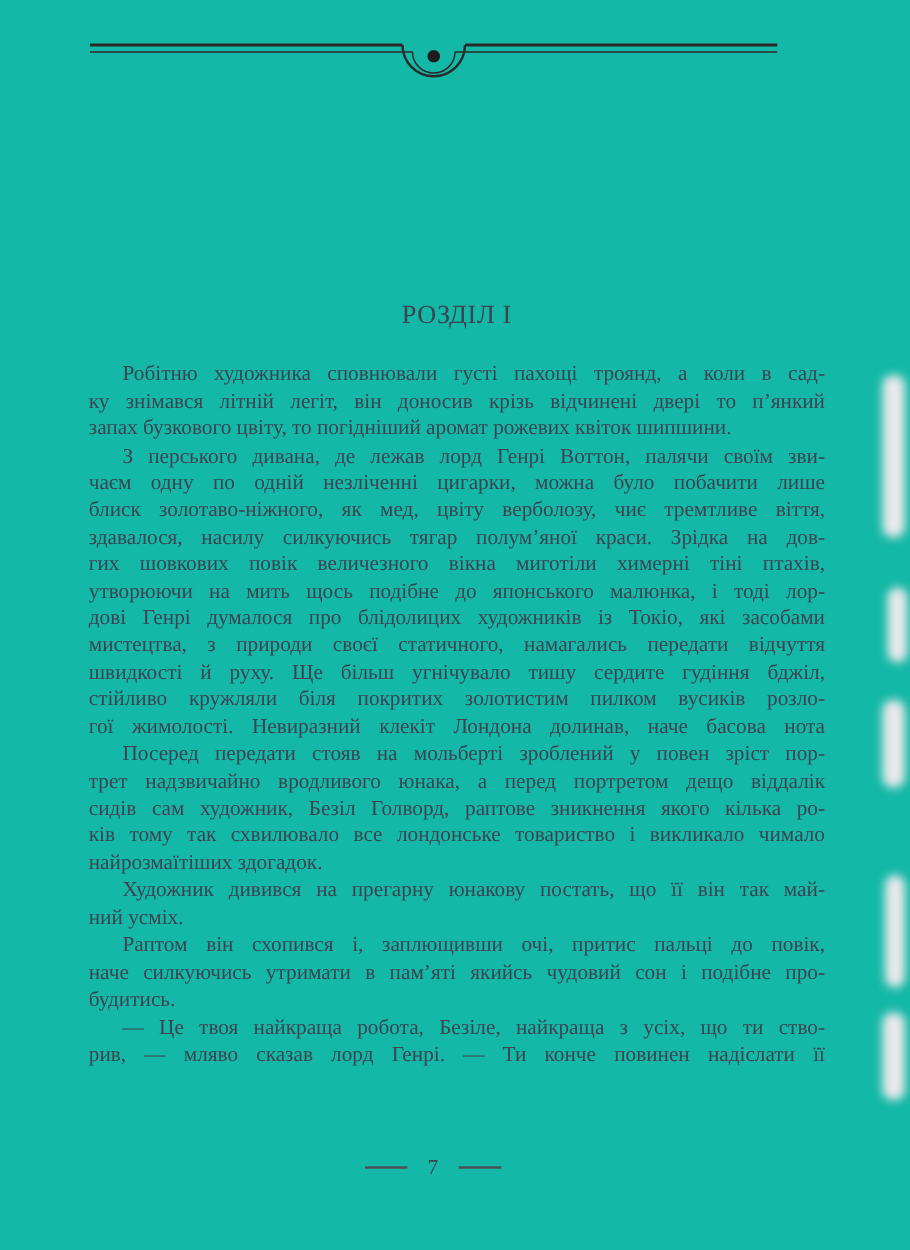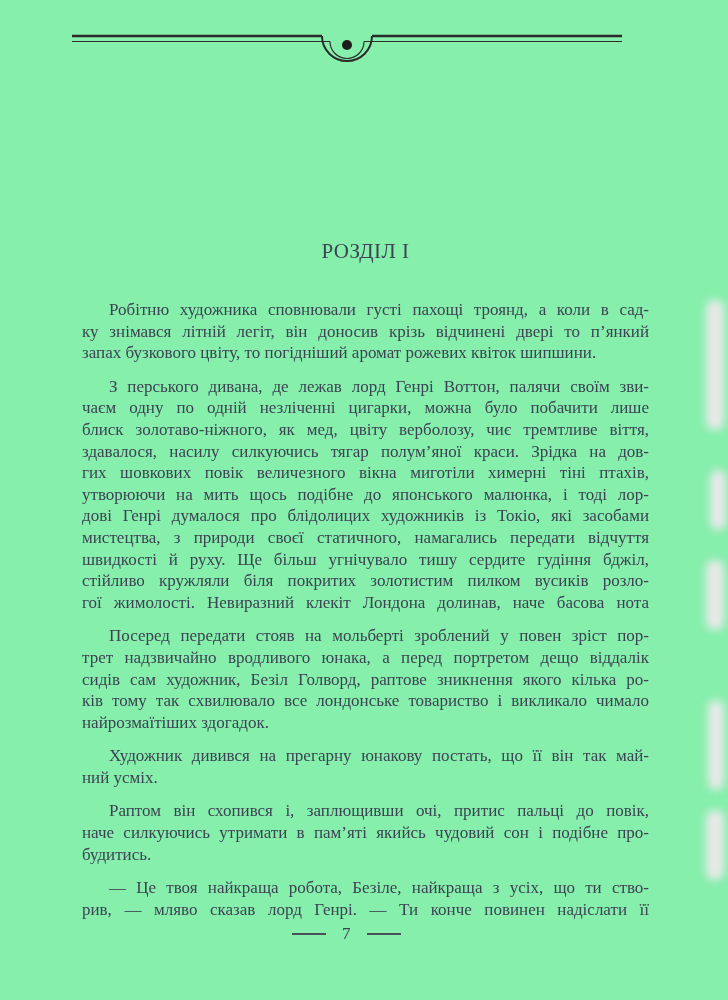"РОЗДІЛ I" .page { background: #86efac -> #14b8a6 }
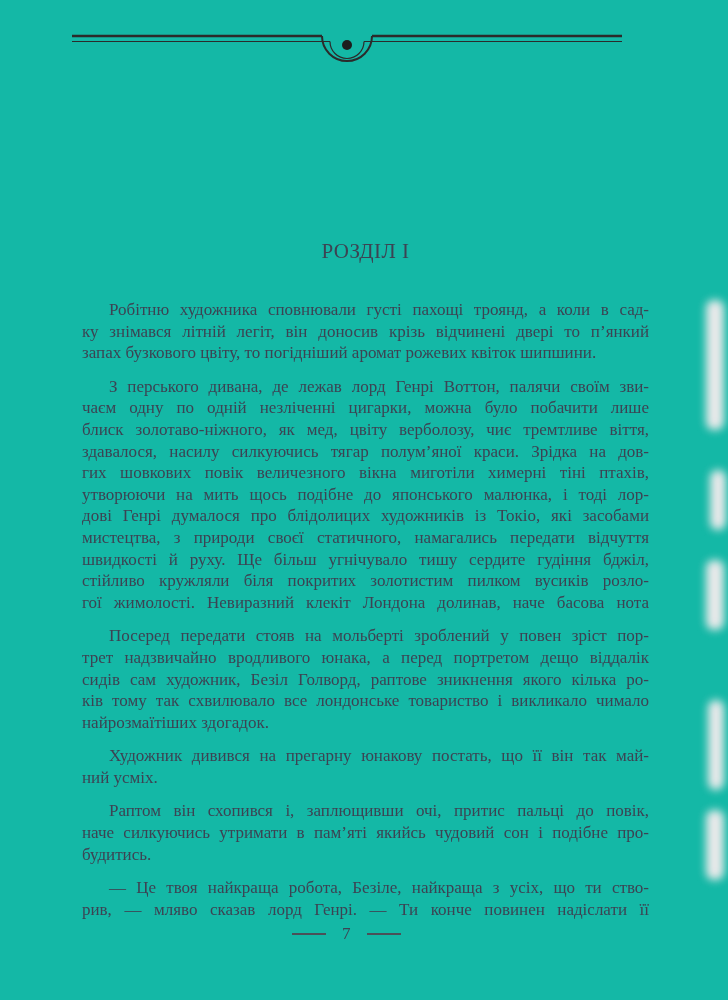"Робітню художника сповнювали густі" .body p { margin: 12px -> 1px }
